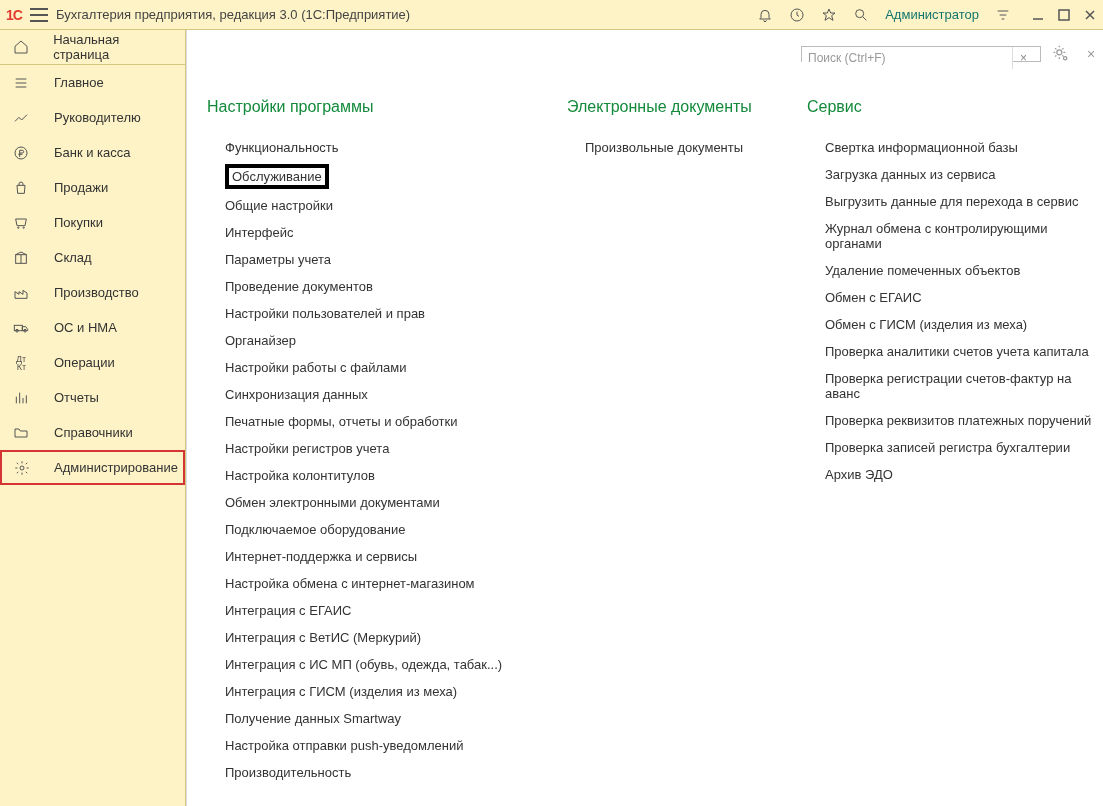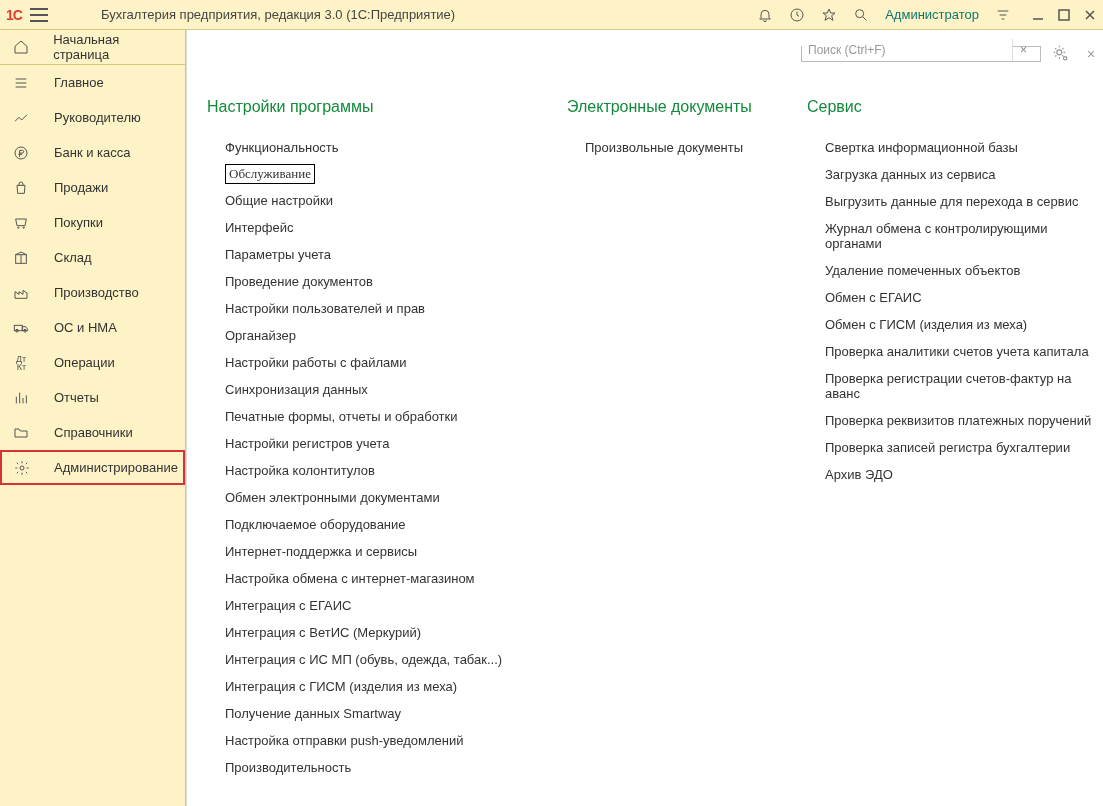"Бухгалтерия предприятия, редакция 3.0" .titlebar .title { margin-left: 45px -> none }
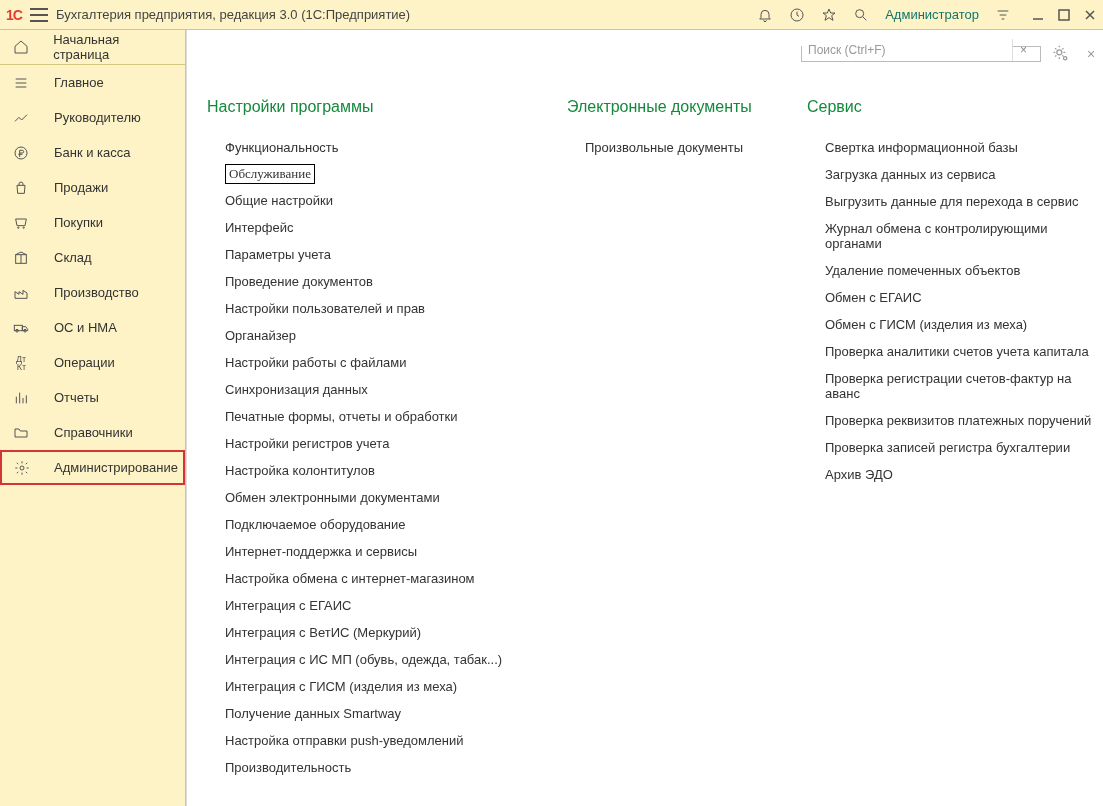"Поиск (Ctrl+F)" .search-wrap { align-items: flex-end -> flex-start }
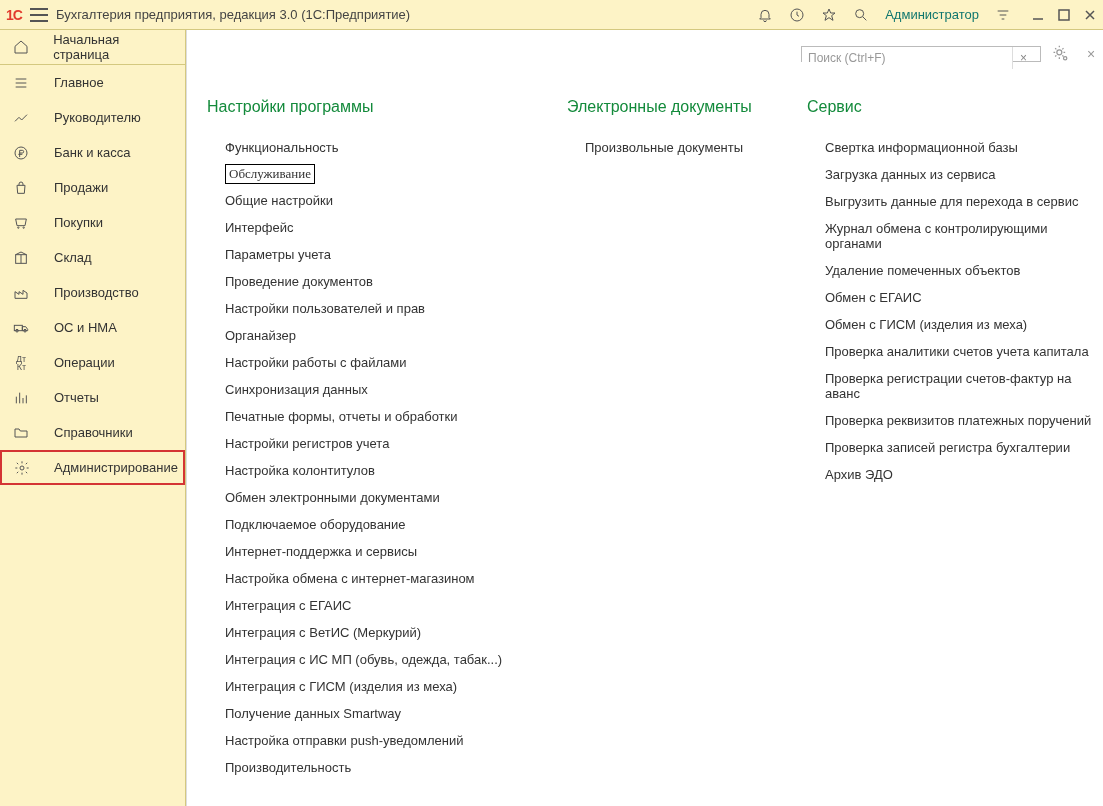"Обслуживание" .link-list li.highlighted span { border: 1px solid #000000 -> 4px solid #000000; font-family: Liberation Serif, serif -> none }
